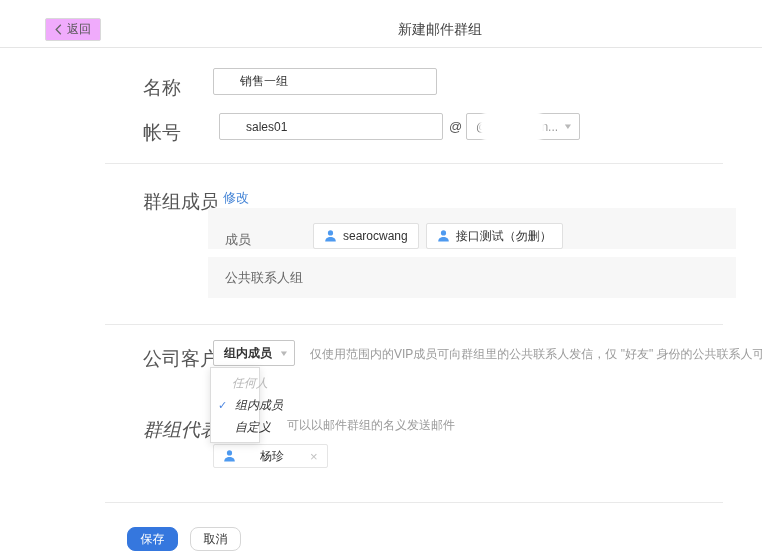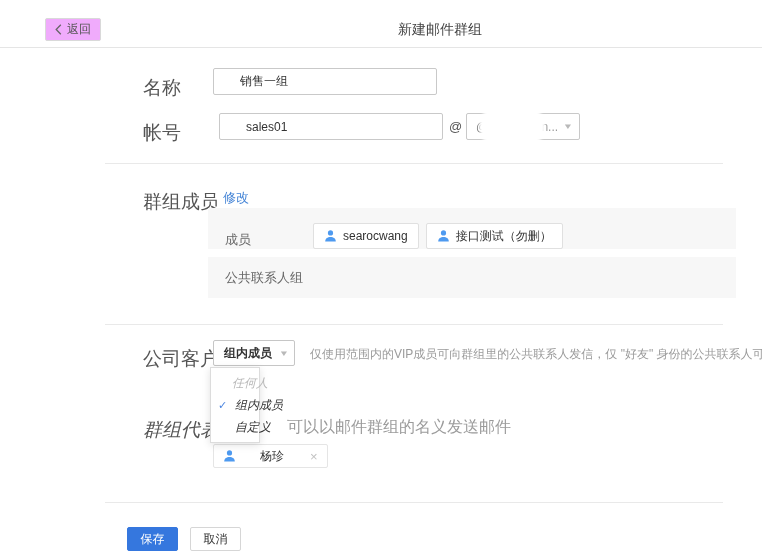"可以以邮件群组的名义发送邮件" .rep-help { font-size: 16px -> 12px }
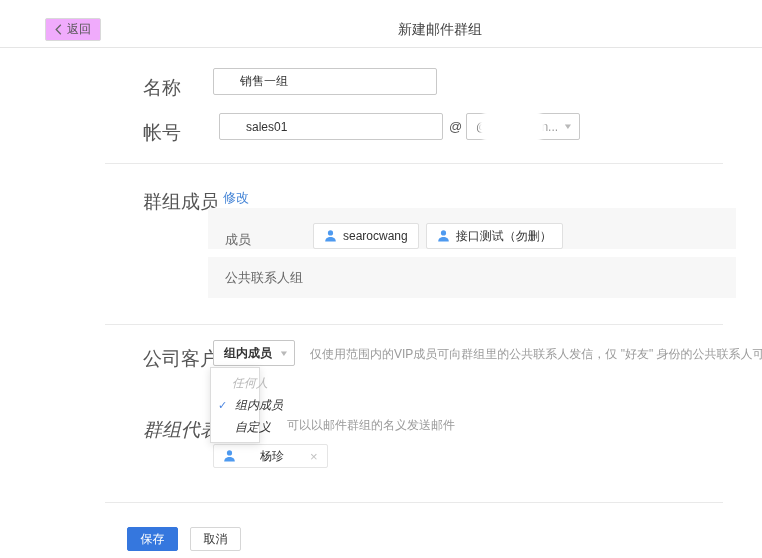"保存" .btn { border-radius: 2px -> 8px }
